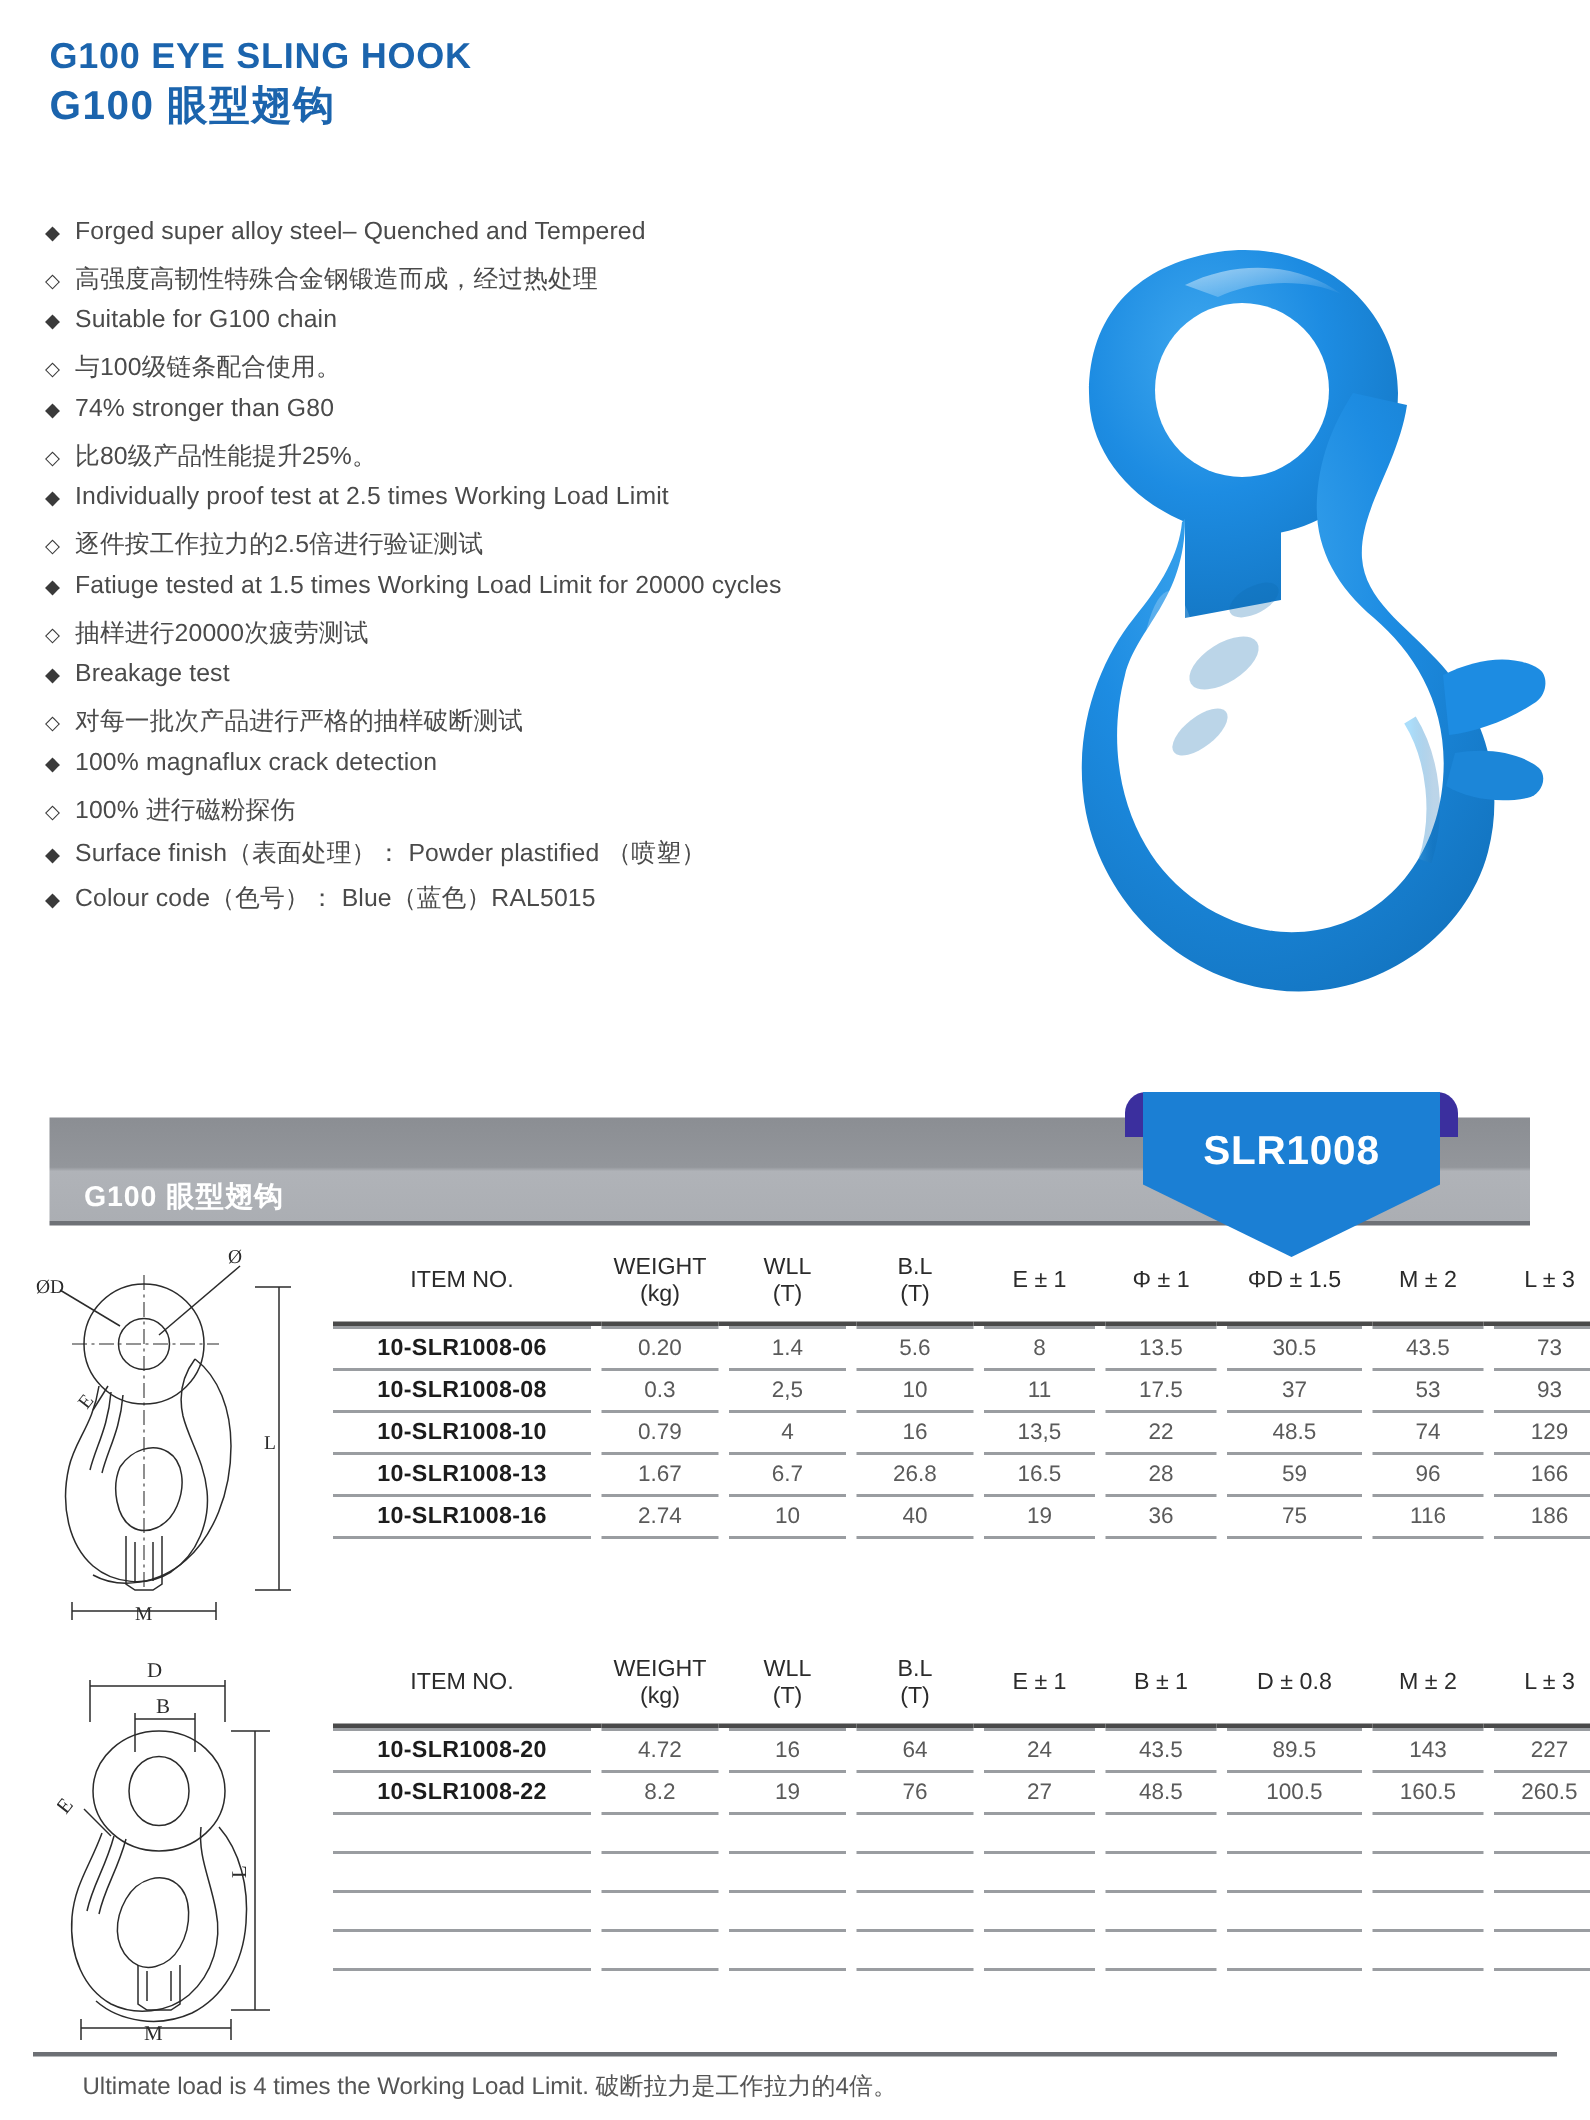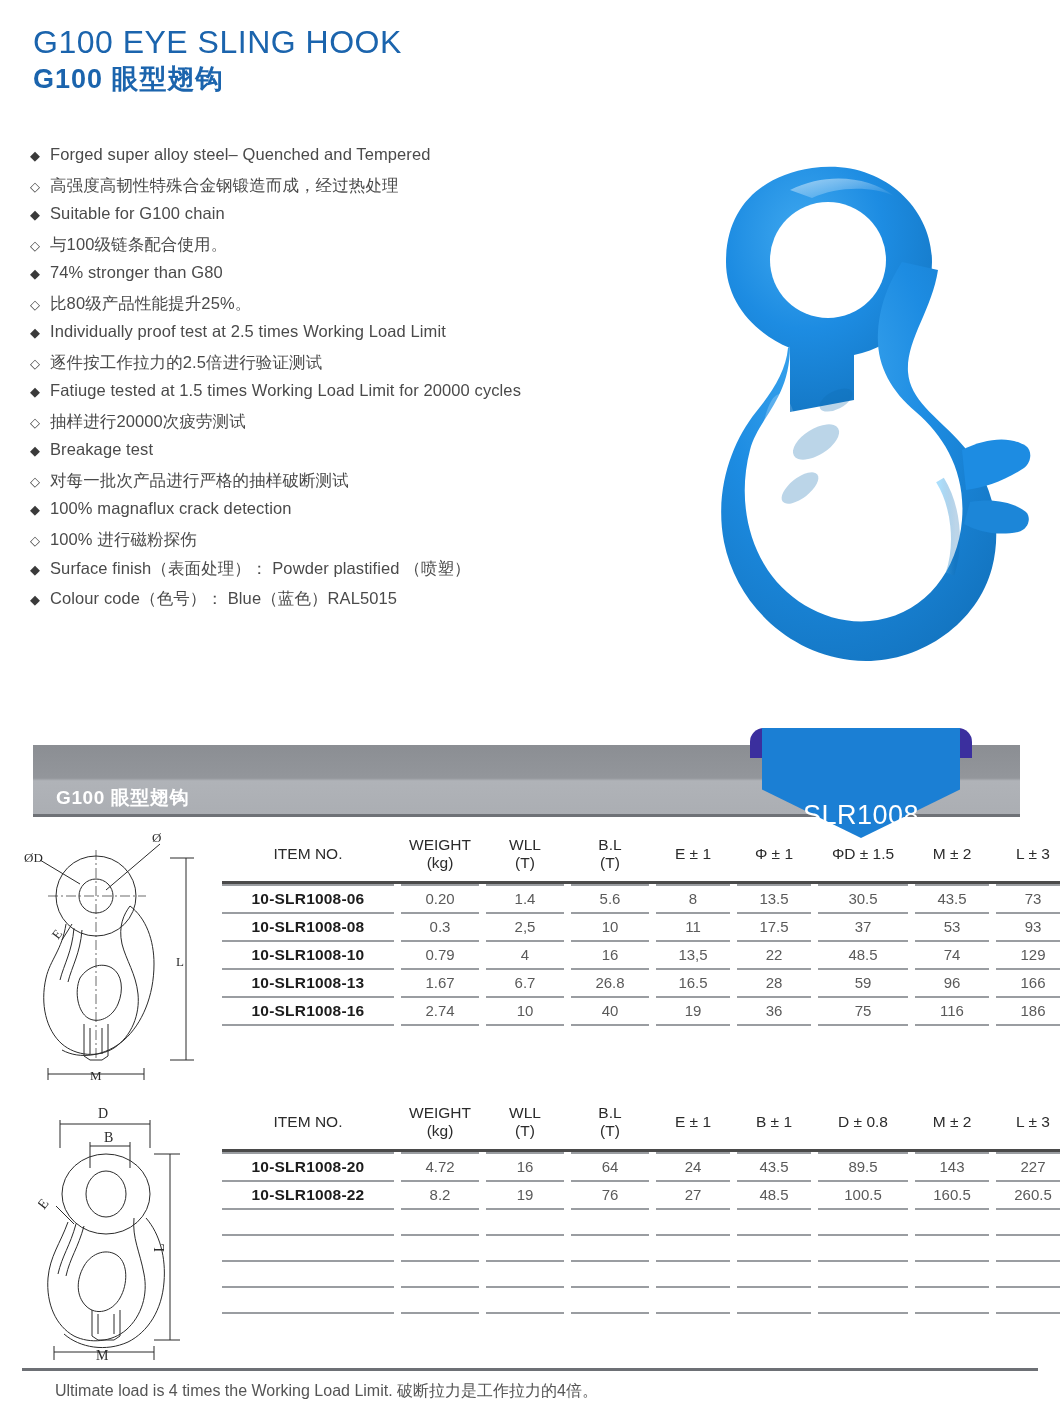"G100 EYE SLING HOOK" .title-en { font-size: 32px -> 24px; font-weight: normal -> bold }
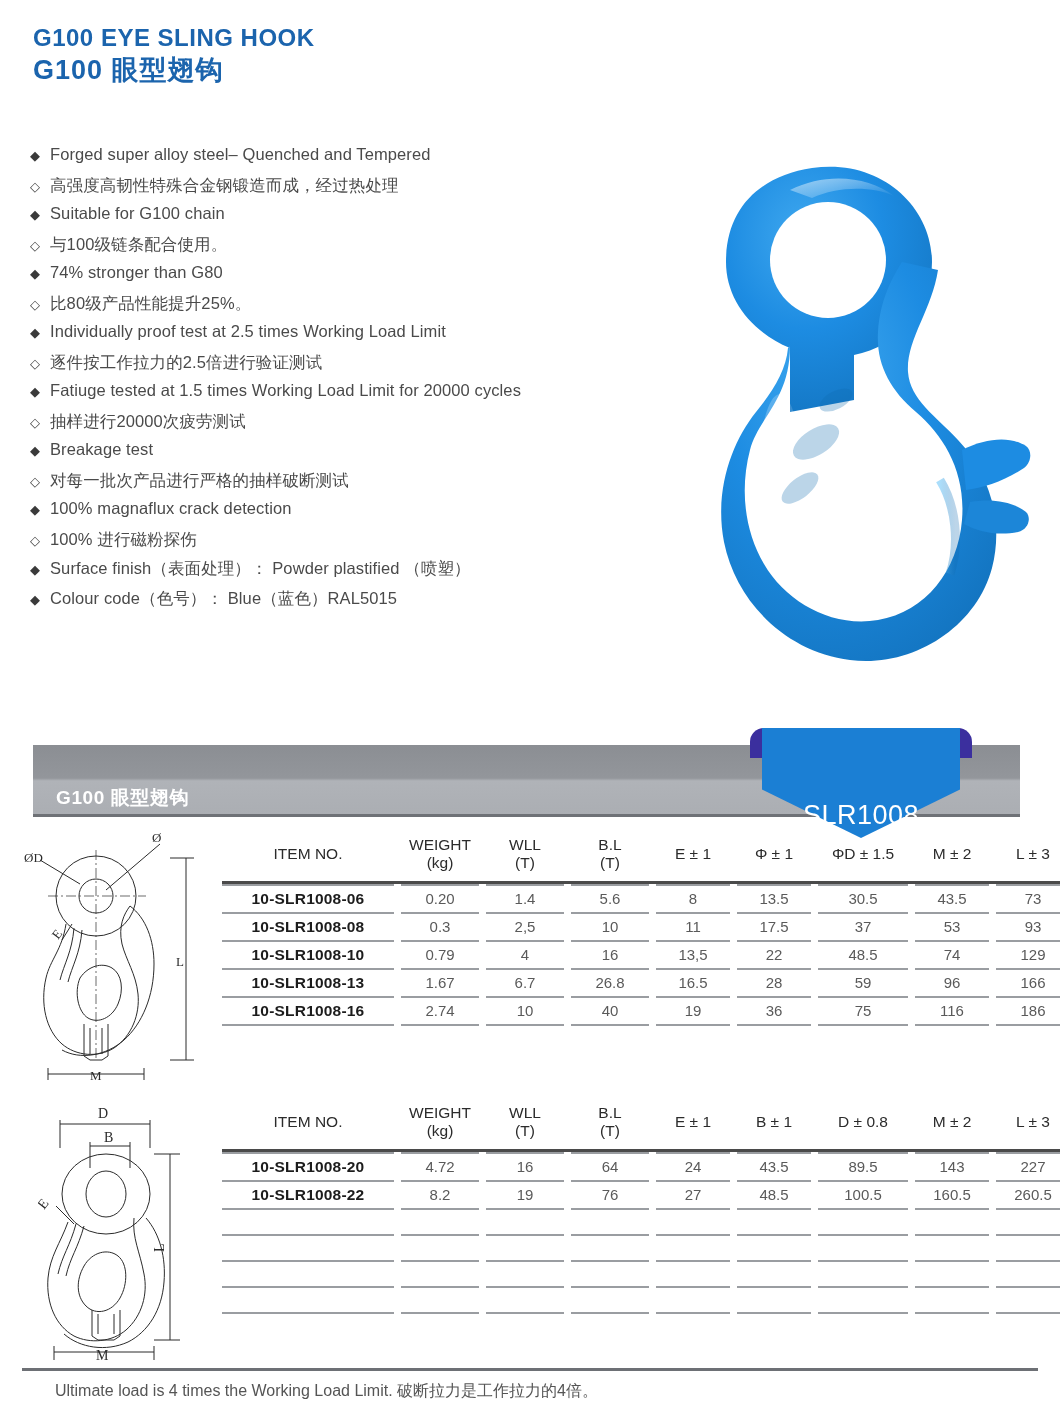"SLR1008" .badge-label { font-weight: normal -> bold; margin-top: 48px -> none }
